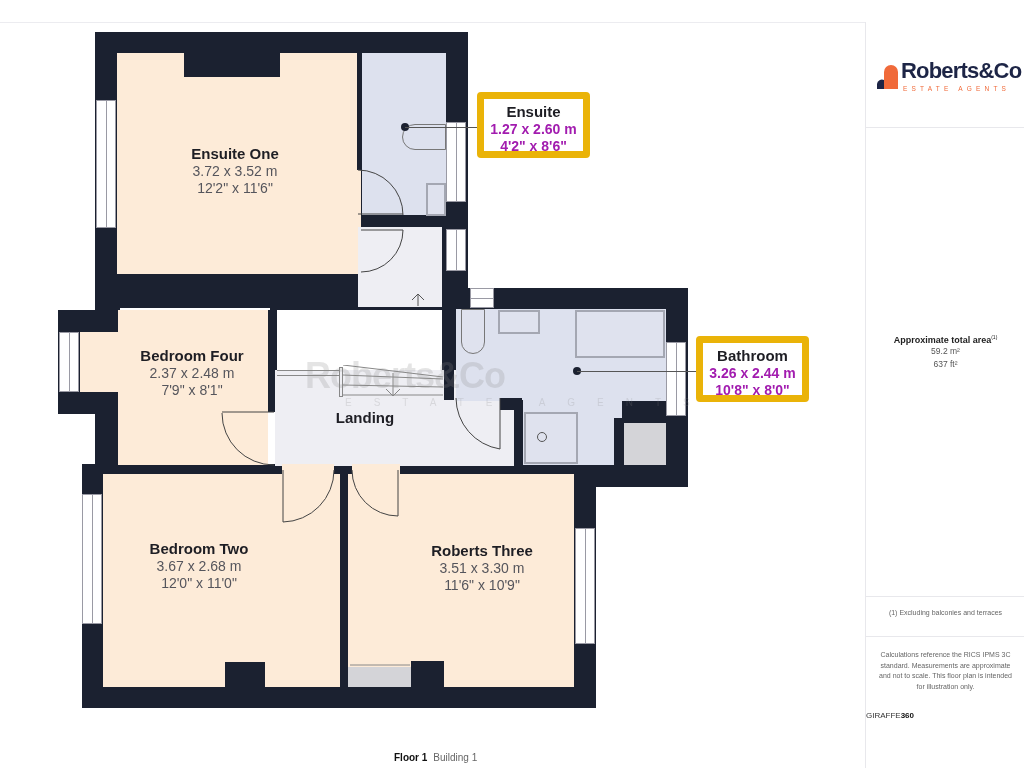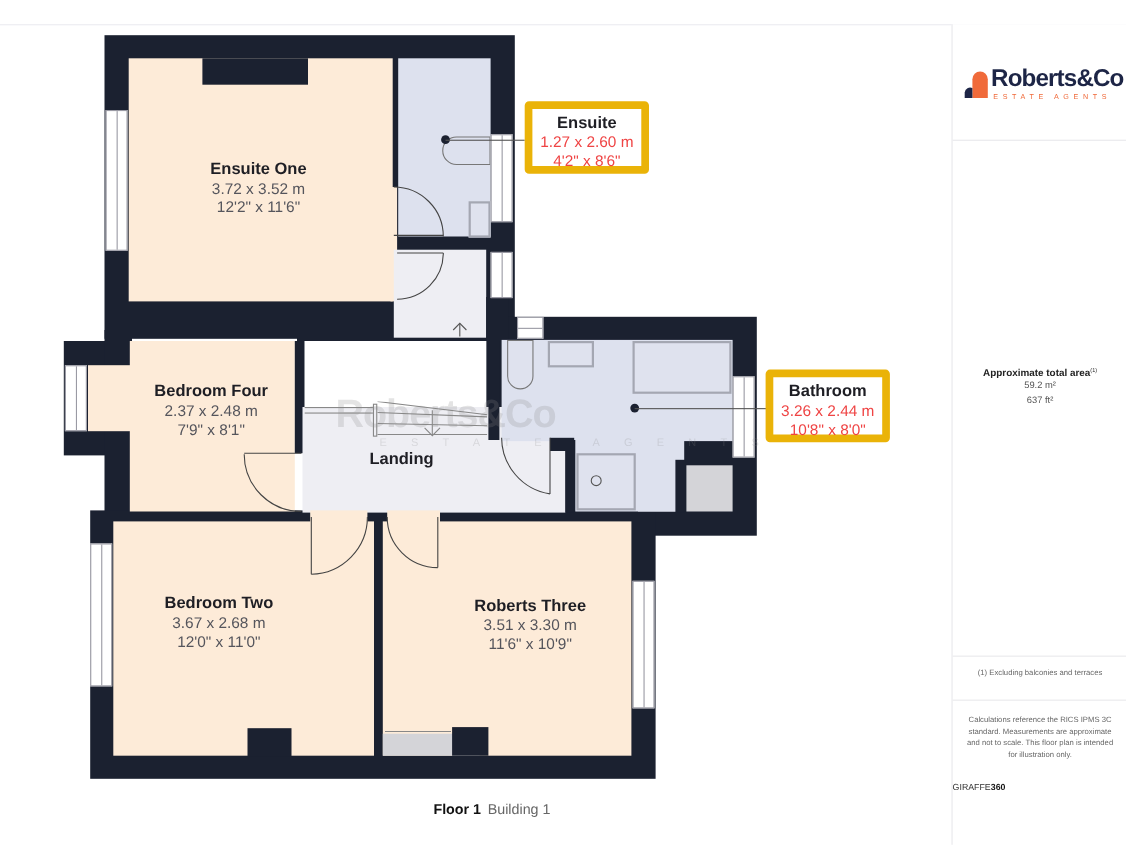"1.27 x 2.60 m" .callout .dm { color: #ef4444 -> #a21caf; font-weight: none -> bold }
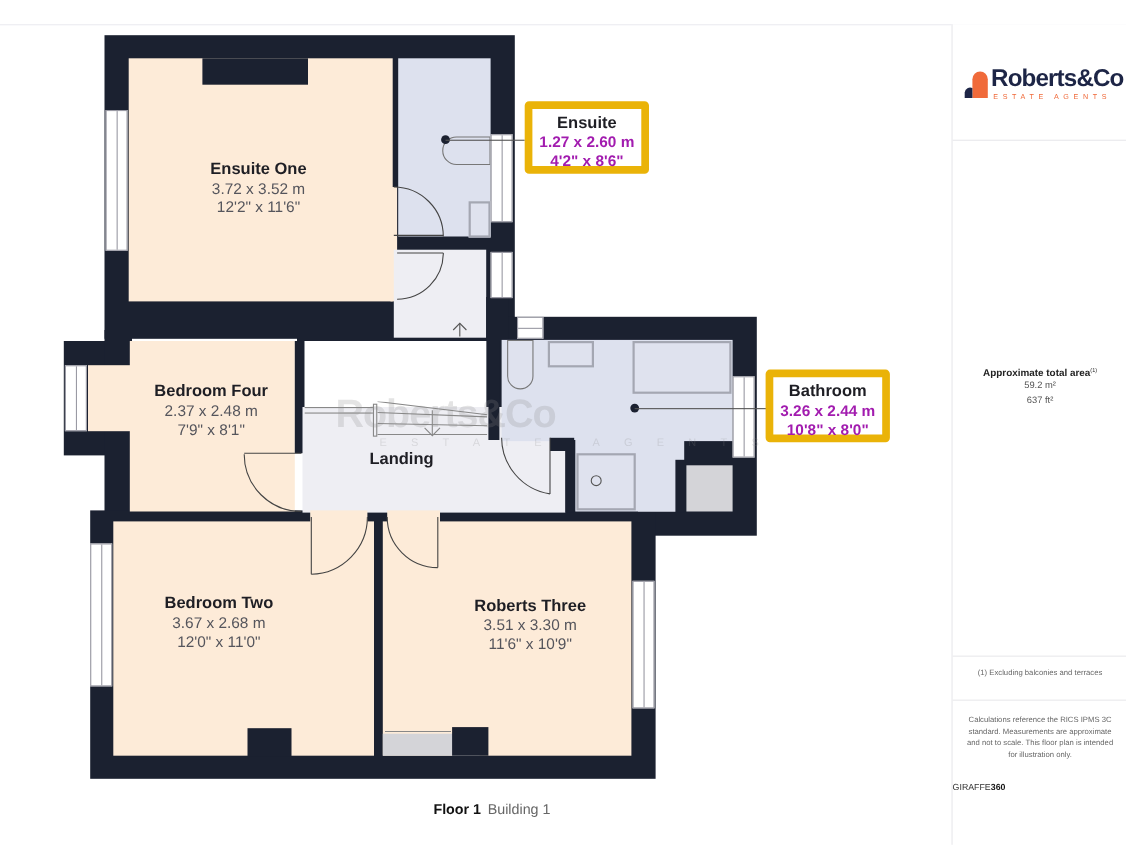"Floor 1 Building 1" .floorlbl { font-size: 13px -> 10px; top: 728px -> 752px }
